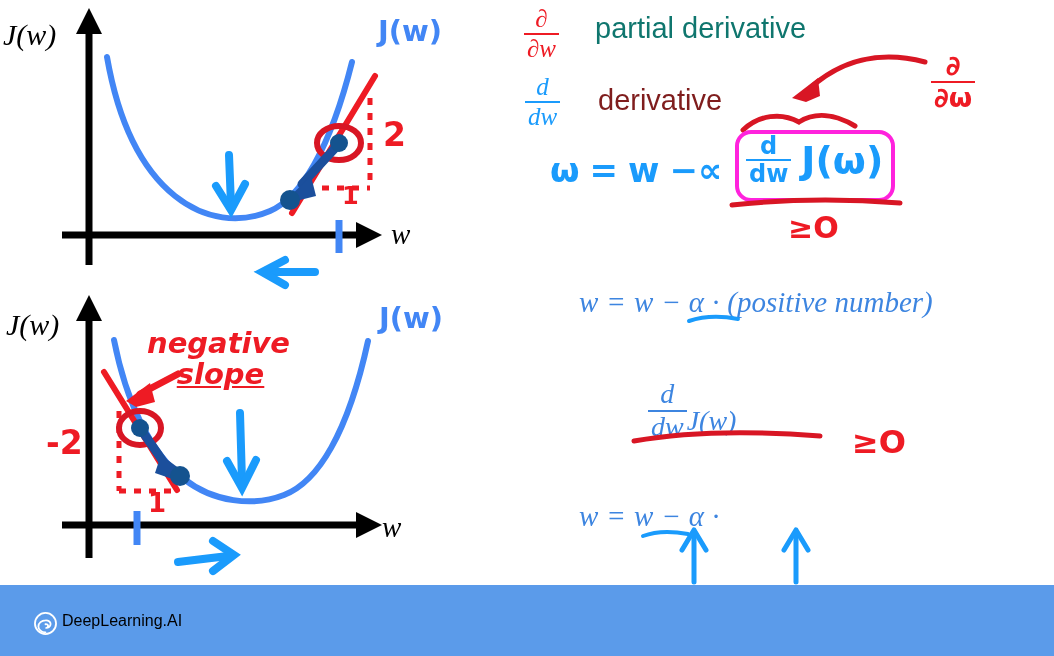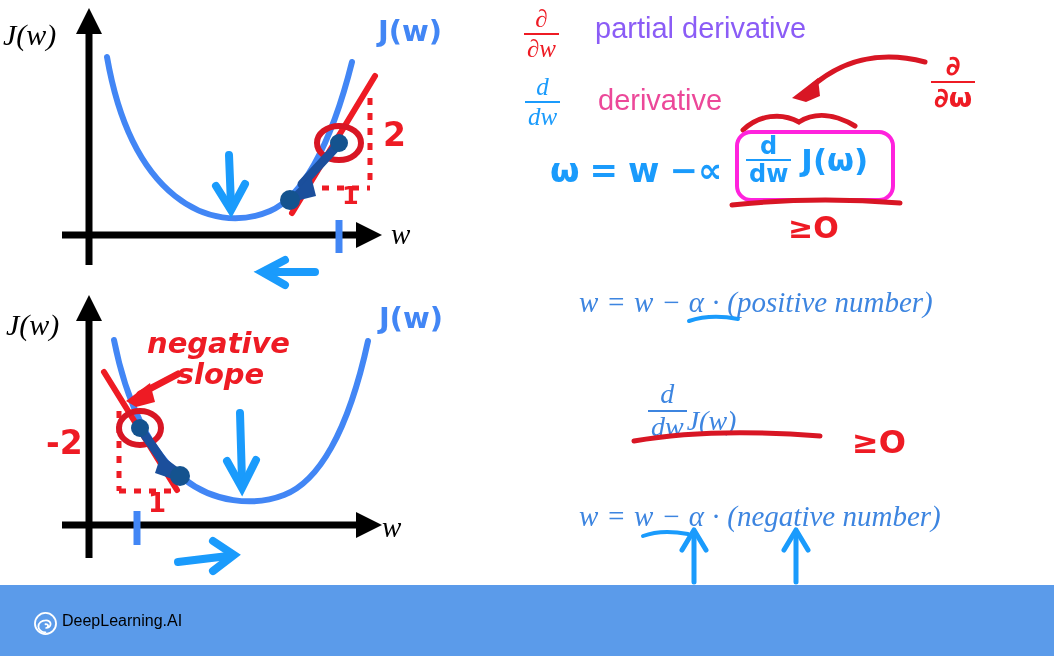"partial derivative" div.abs { color: #8b5cf6 -> #0f766e }
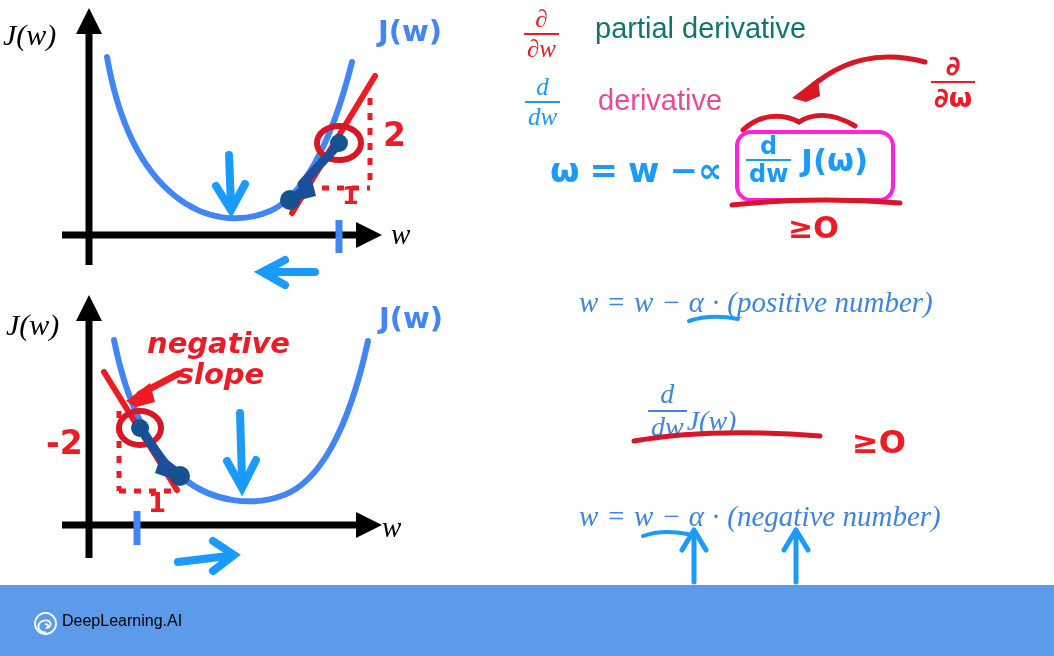"derivative" div.abs { color: #ec4899 -> #7f1d1d }
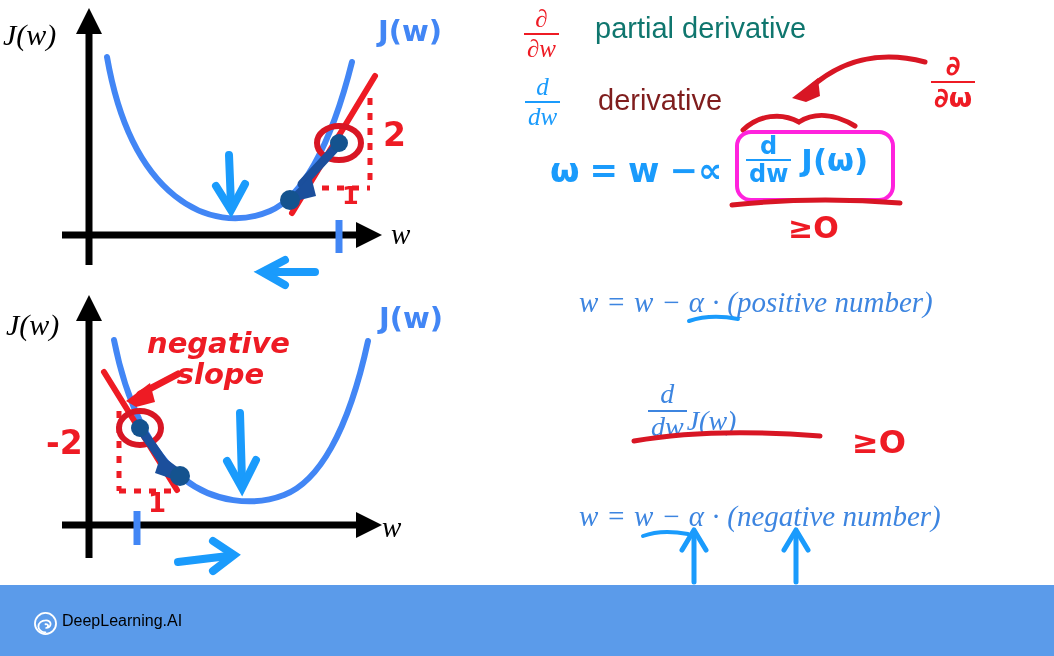"J(ω)" span { font-size: 31px -> 38px }
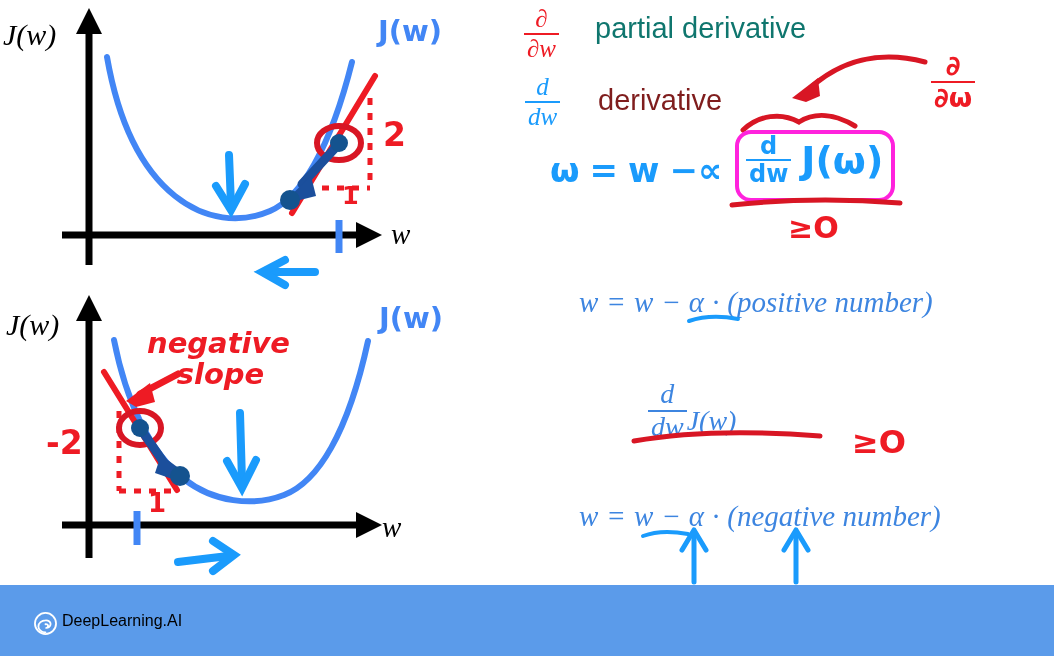"slope" div { text-decoration: none -> underline }
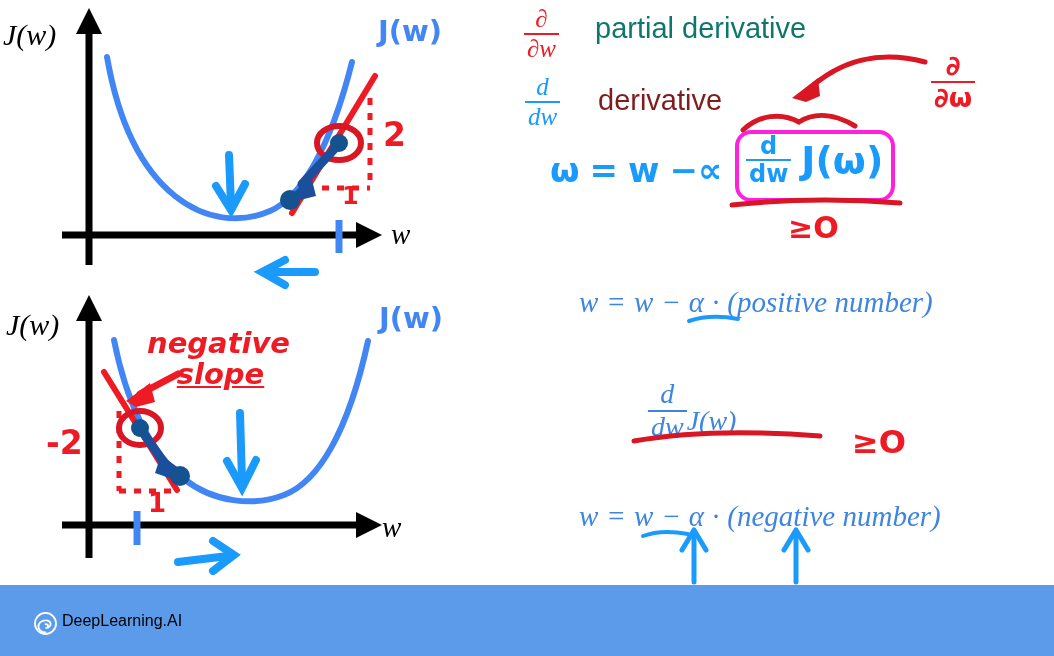"(negative number)" span { html: <span>(negative number)</span> -> none }
